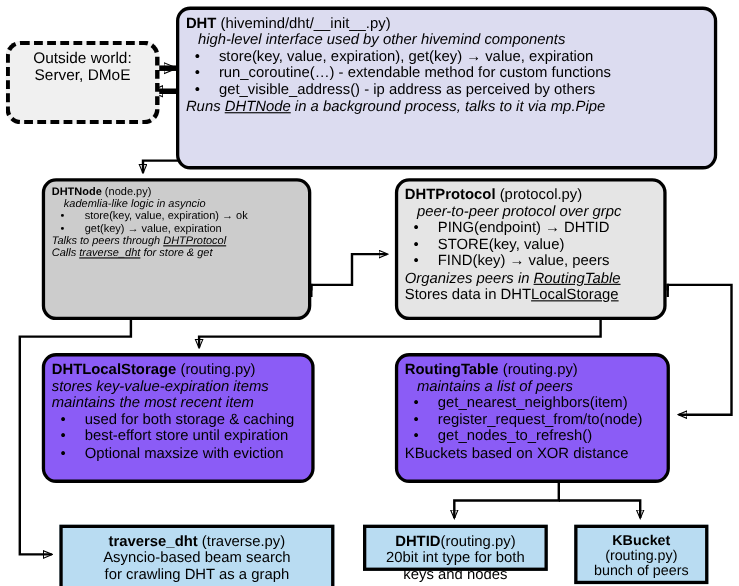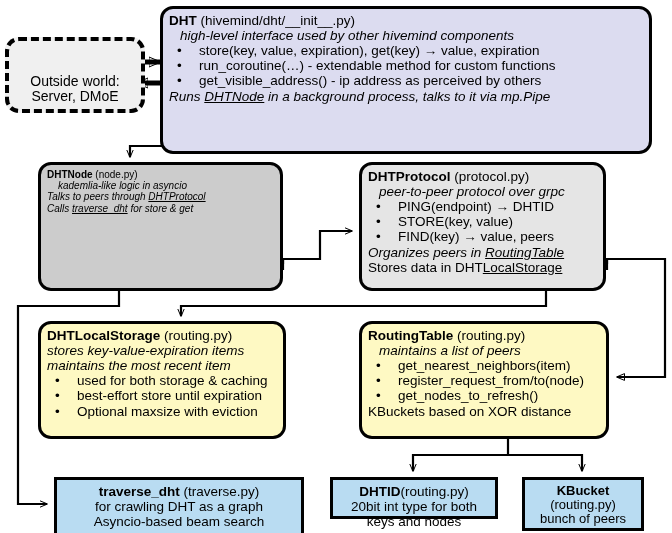"Outside world:" #outside-box { align-items: flex-end -> flex-start }
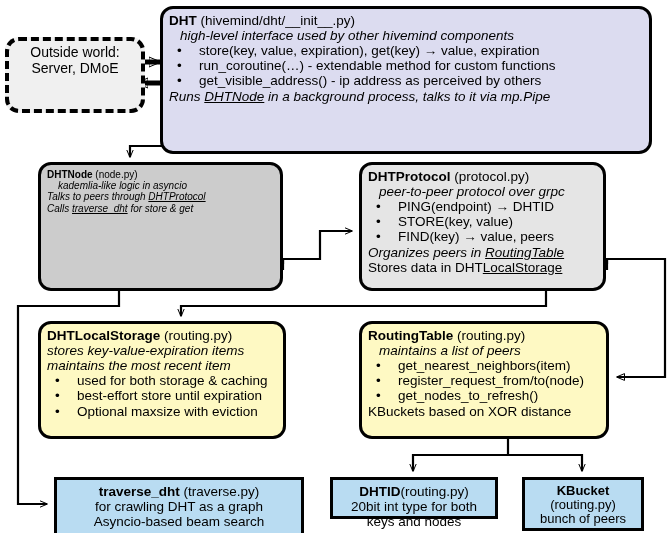"store(key, value, expiration) → ok" ul.bullets { html: none -> <ul> <li>store(key, value, expiration) → ok</li> <li>get(key) → value, expiration</li> </ul> }
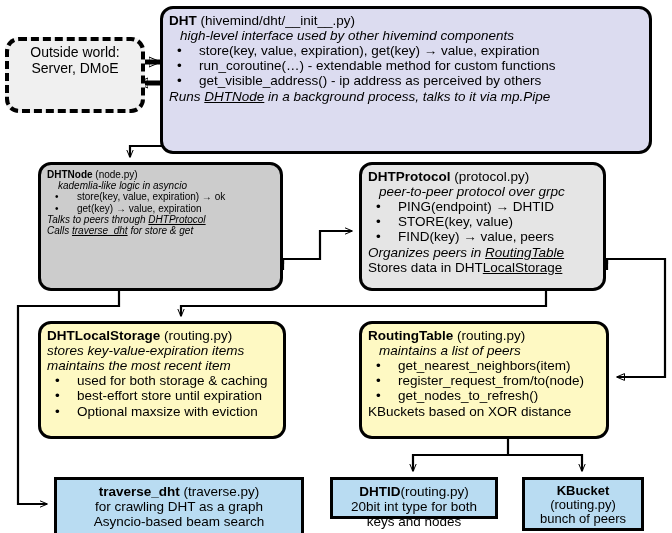"DHTLocalStorage (routing.py)" .c-yellow { background: #fef9c3 -> #8b5cf6 }
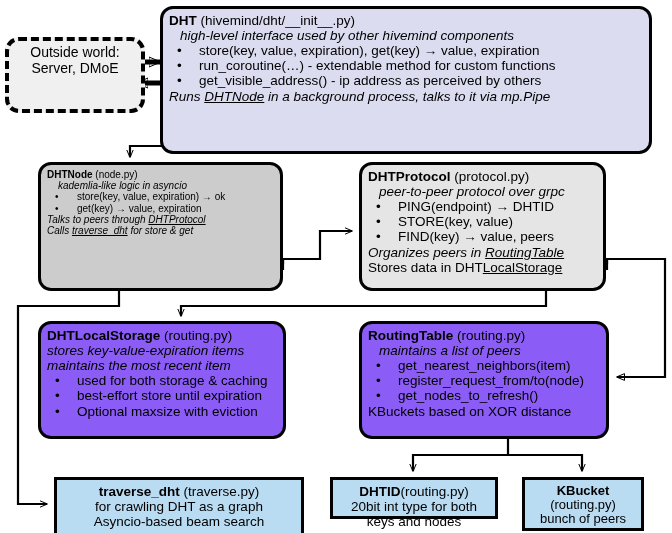"for crawling DHT as a" div { order: before "Asyncio-based beam search" -> after "Asyncio-based beam search" }
